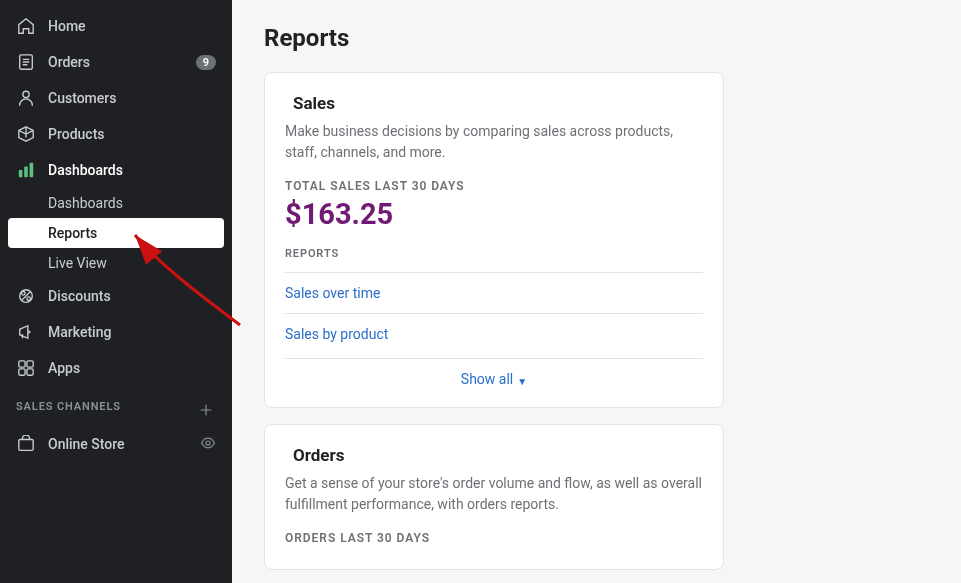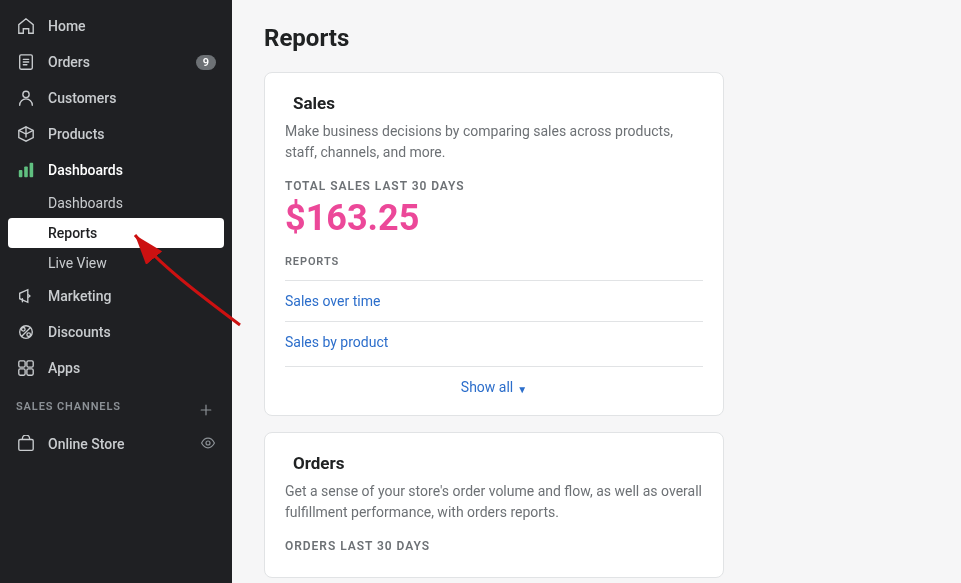"$163.25" .stat-value { color: #ec4899 -> #701a75; font-size: 36px -> 29px }
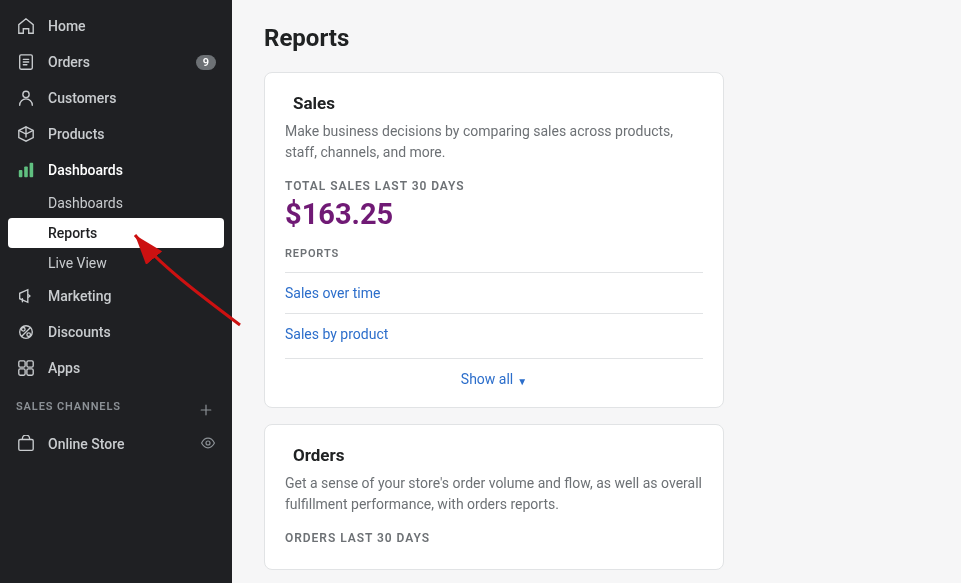"Marketing" div.nav-item { order: before "Discounts" -> after "Discounts" }
